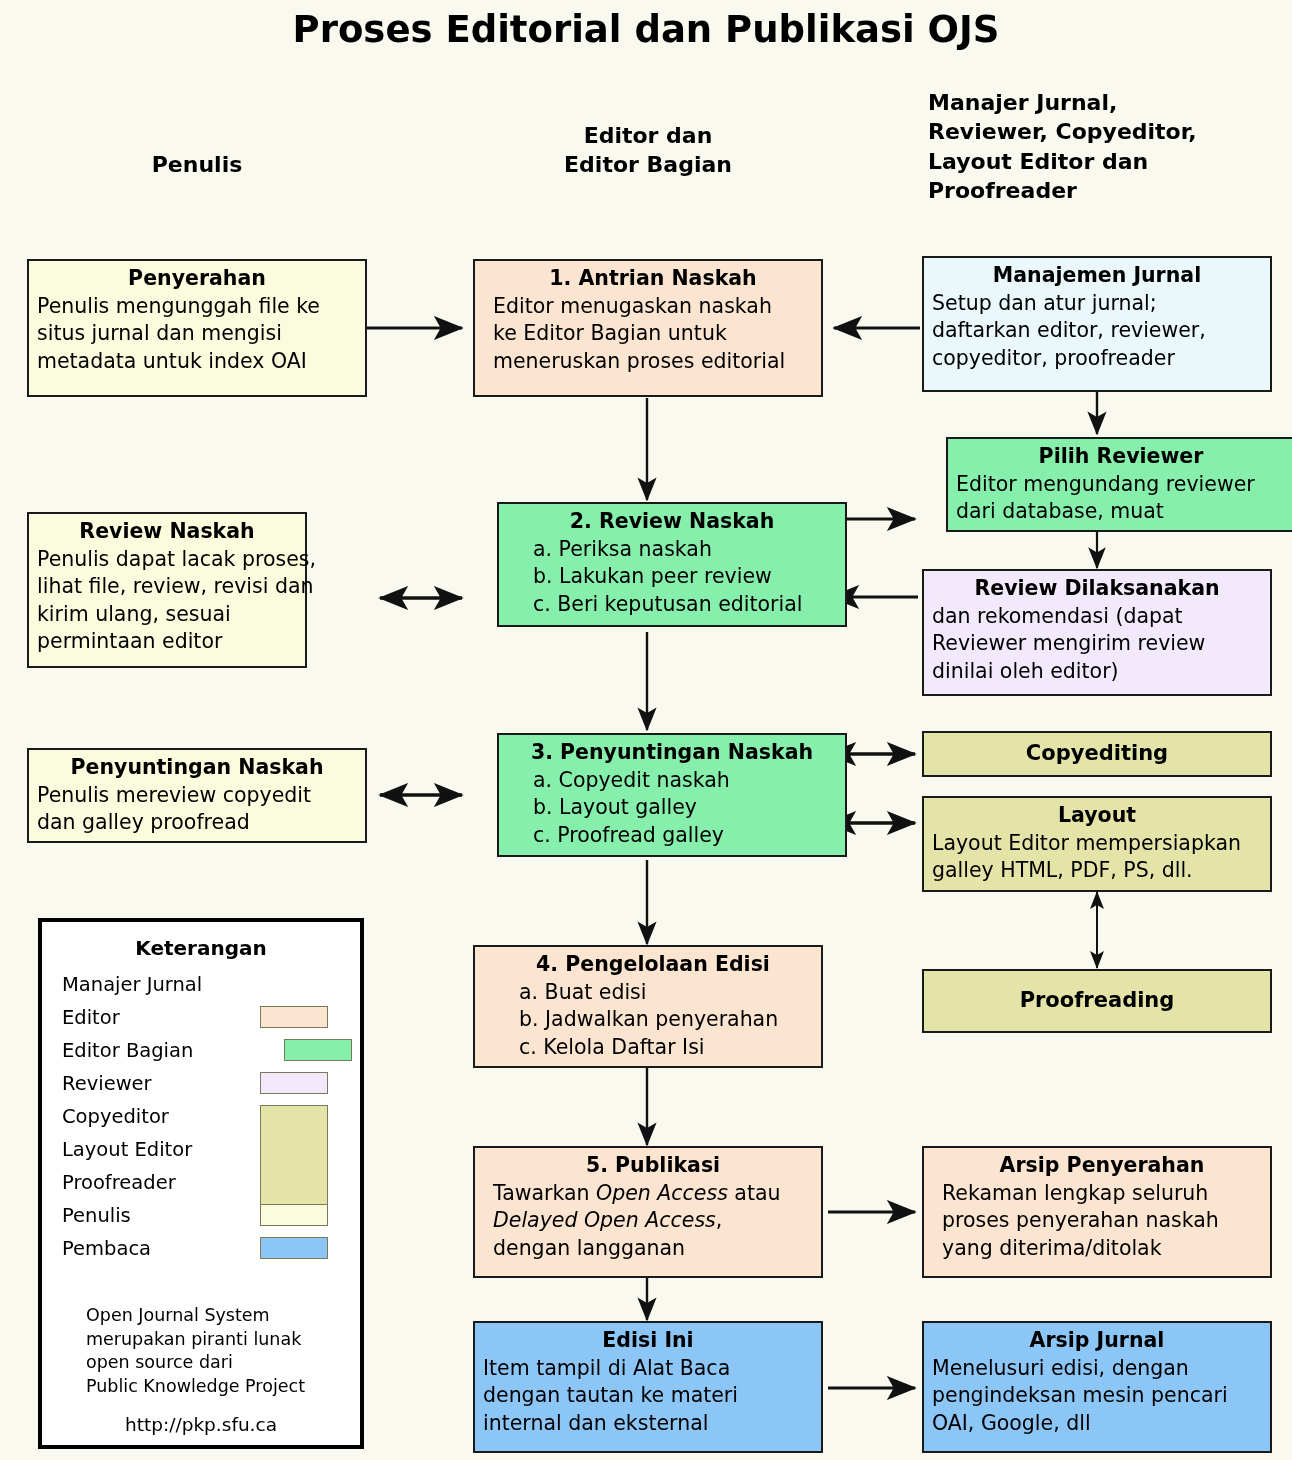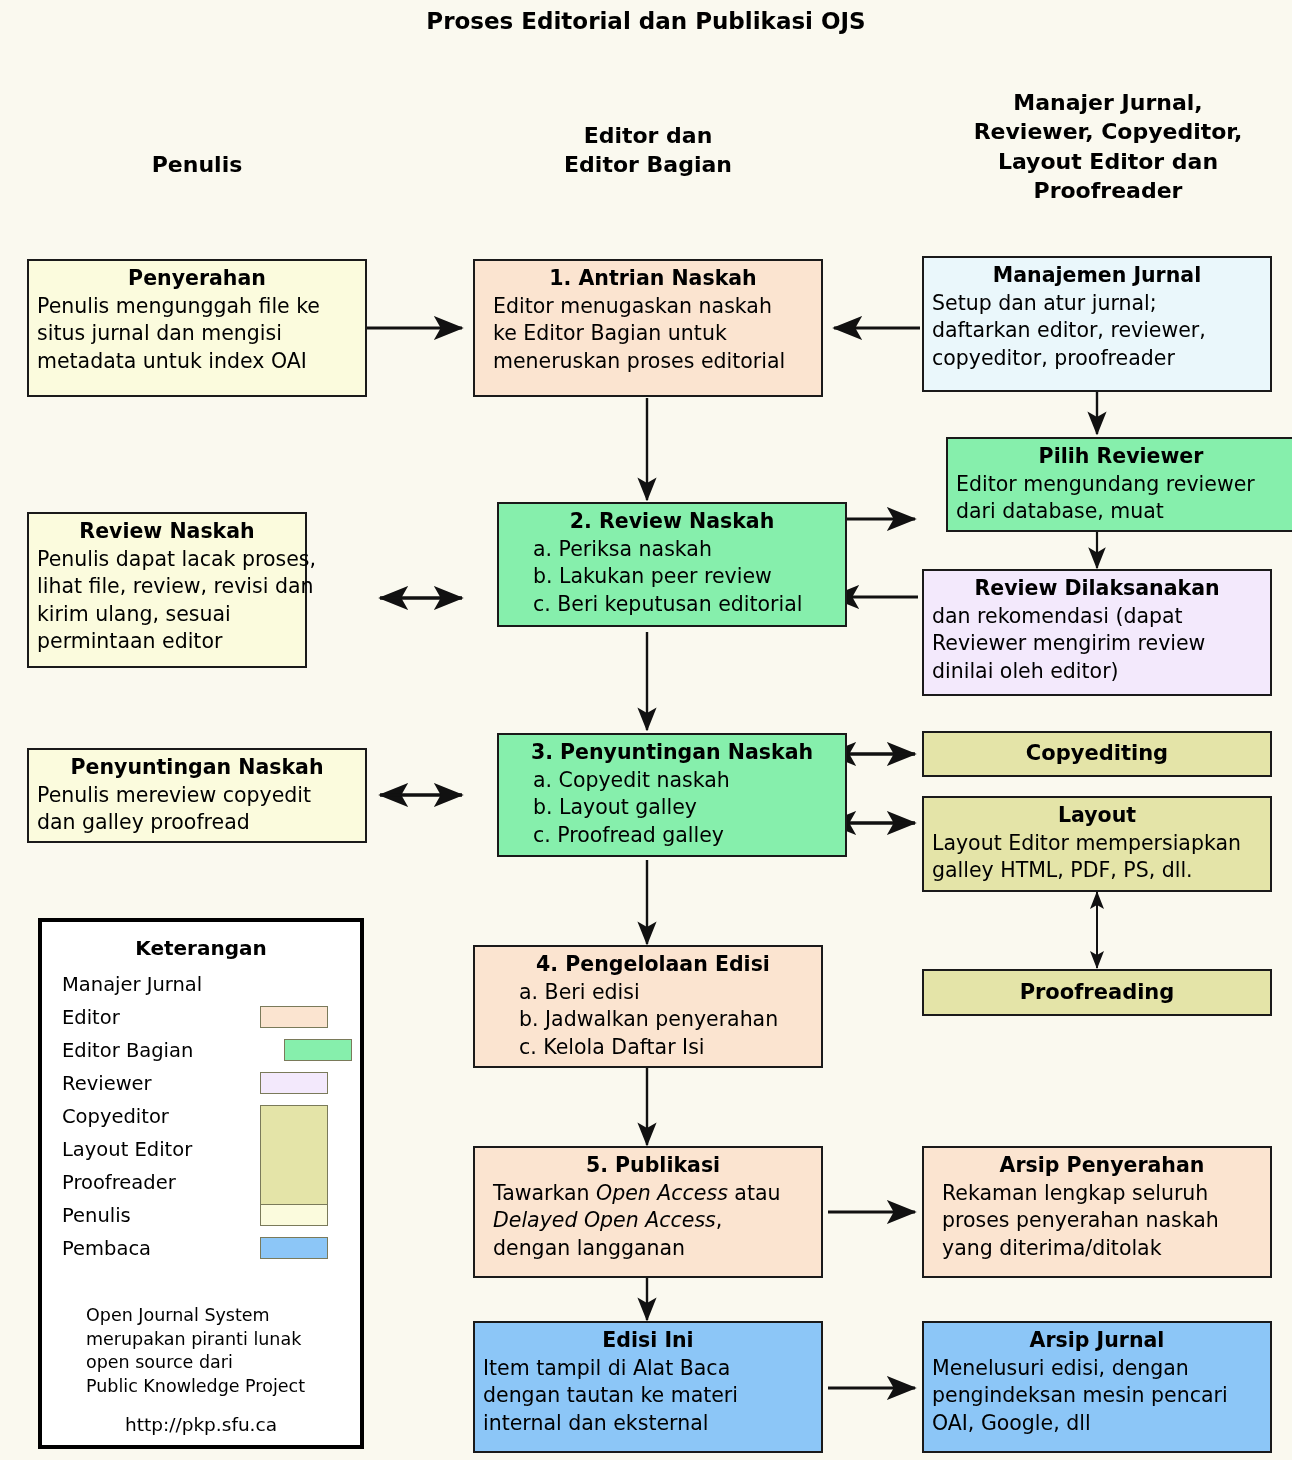"Proses Editorial dan Publikasi OJS" .title { font-size: 23px -> 37px }
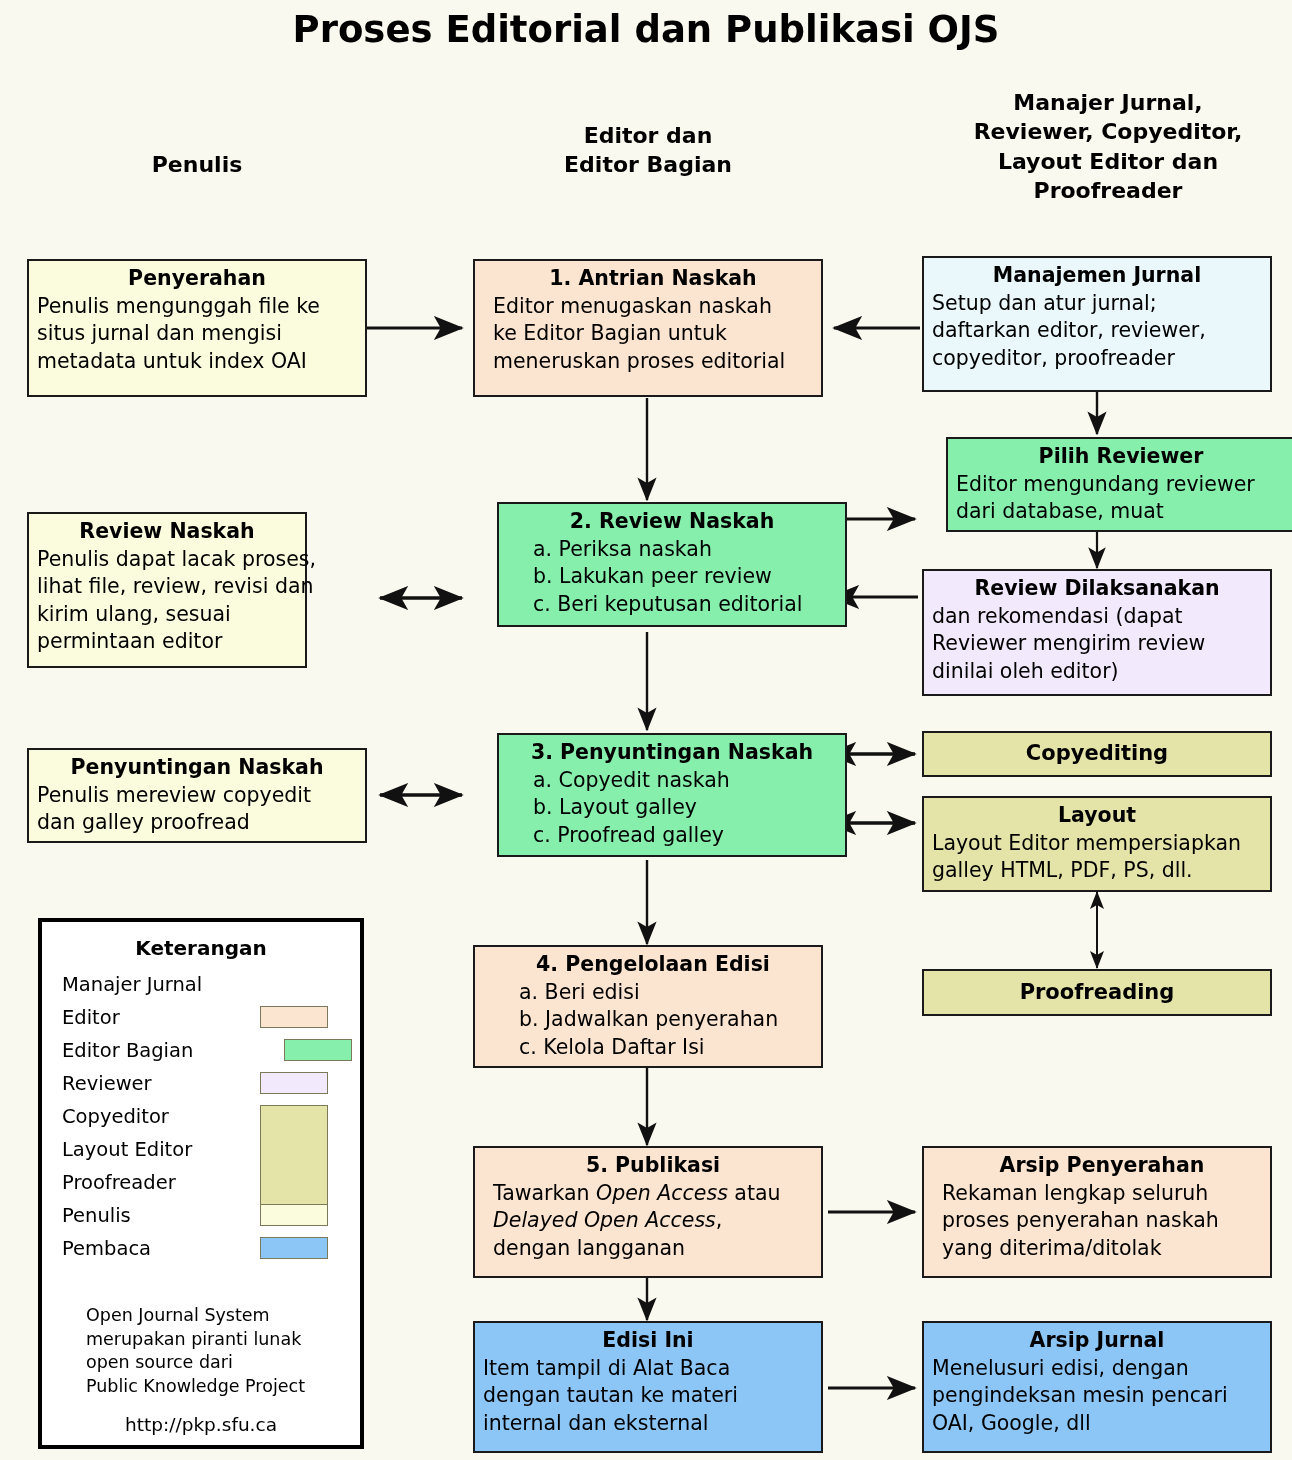"Manajer Jurnal," .colhead.c3 { text-align: center -> left }
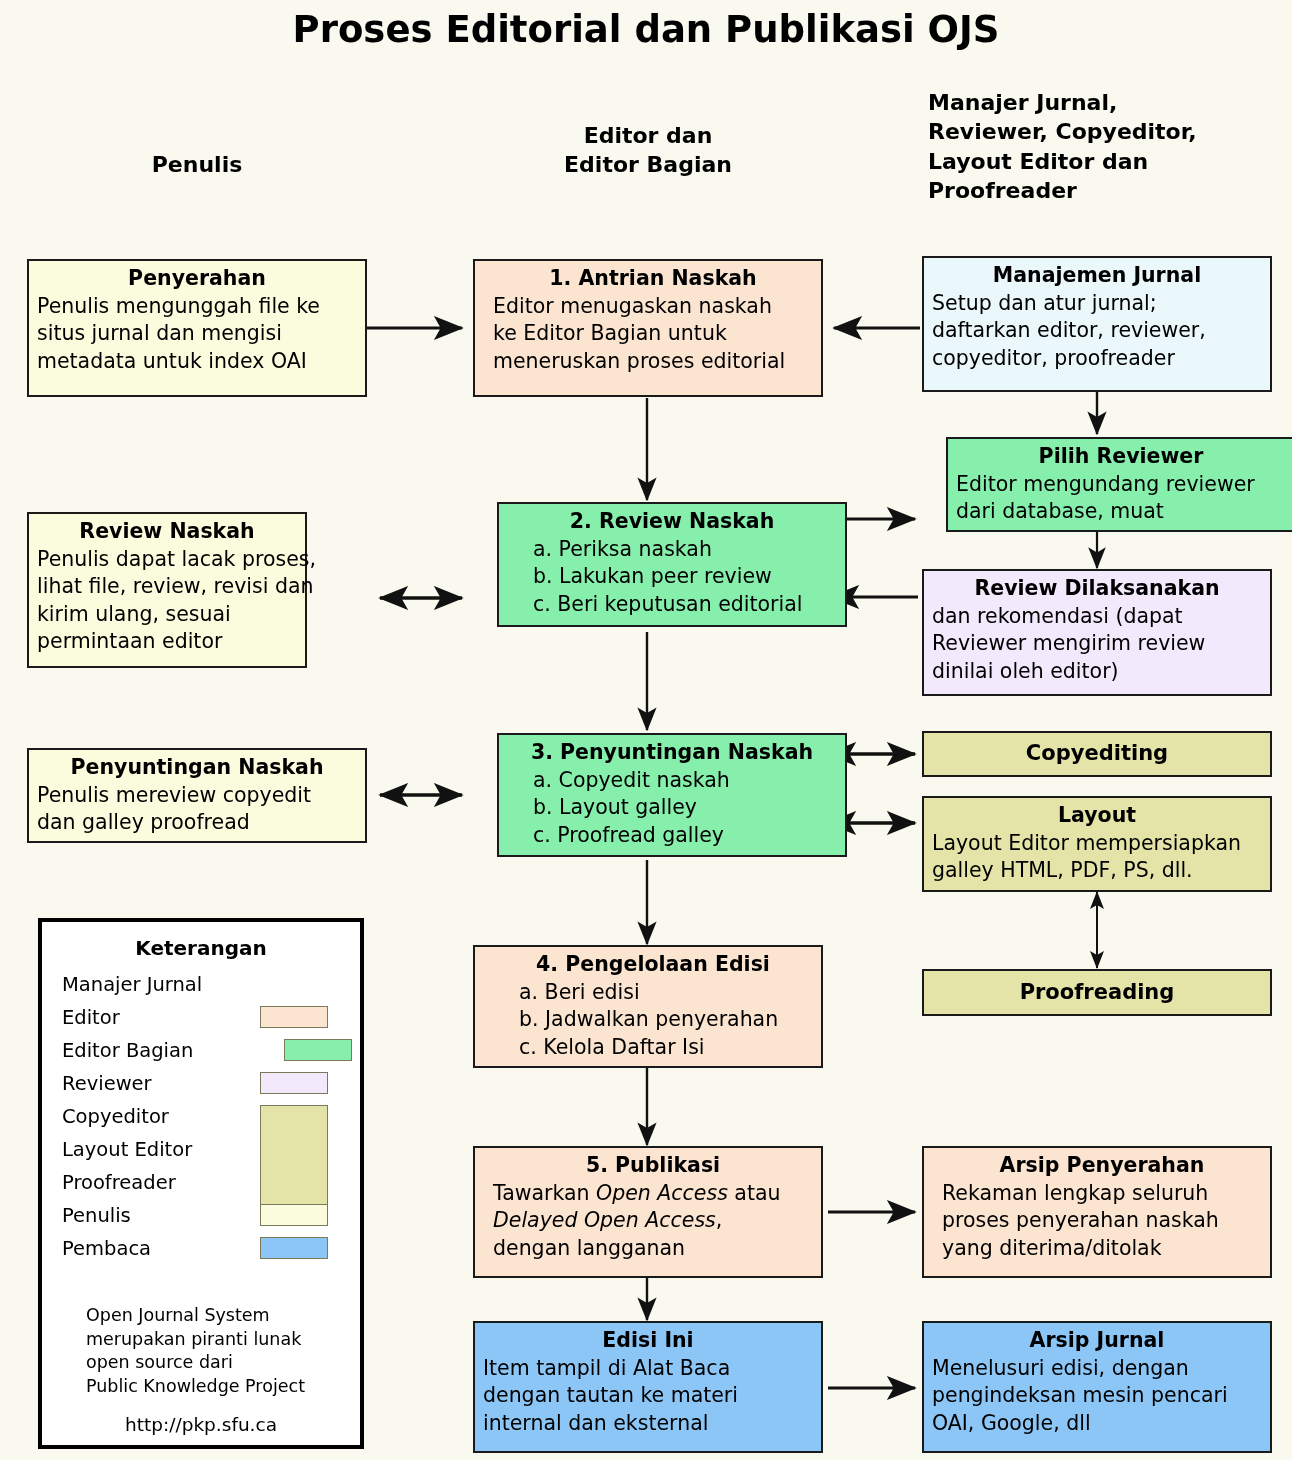"a. Beri edisi" span.ln { text: Beri -> Buat }
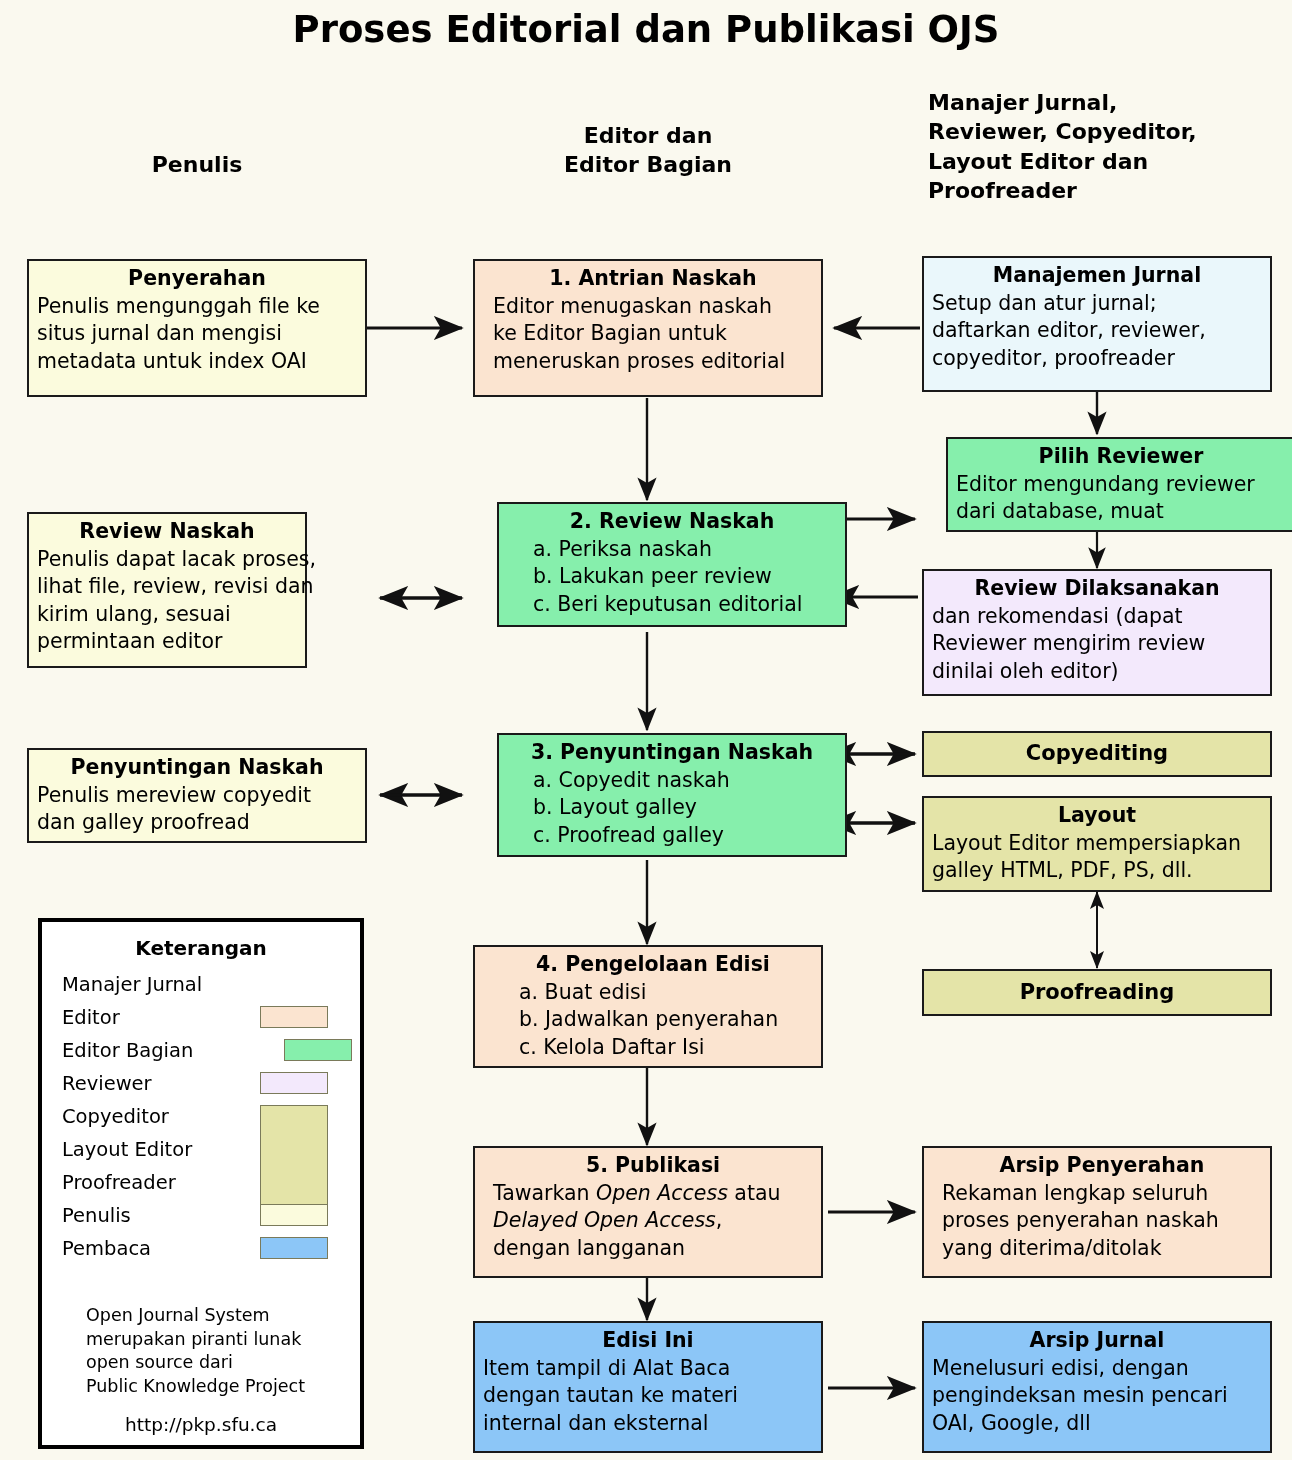"Proofreading" div.box { height: 47px -> 64px }
